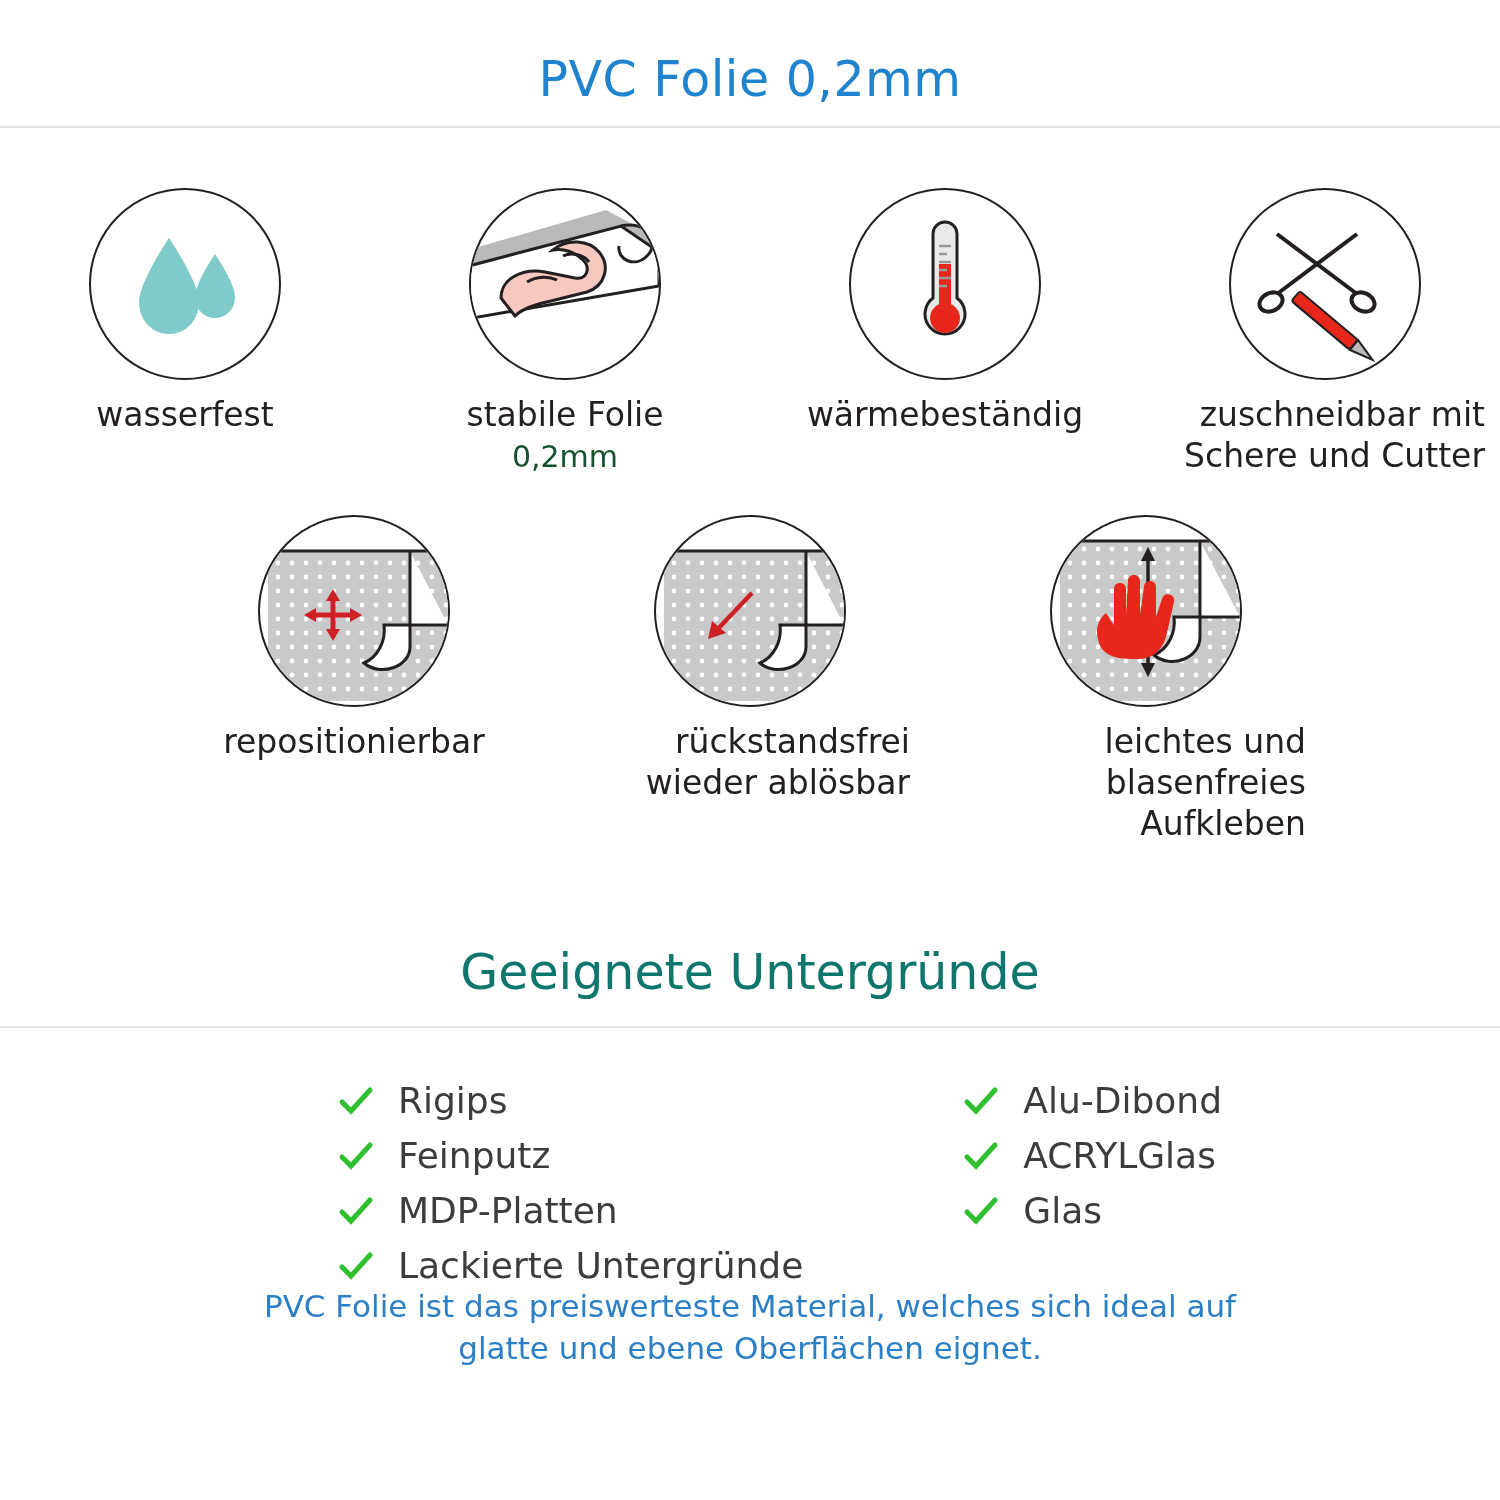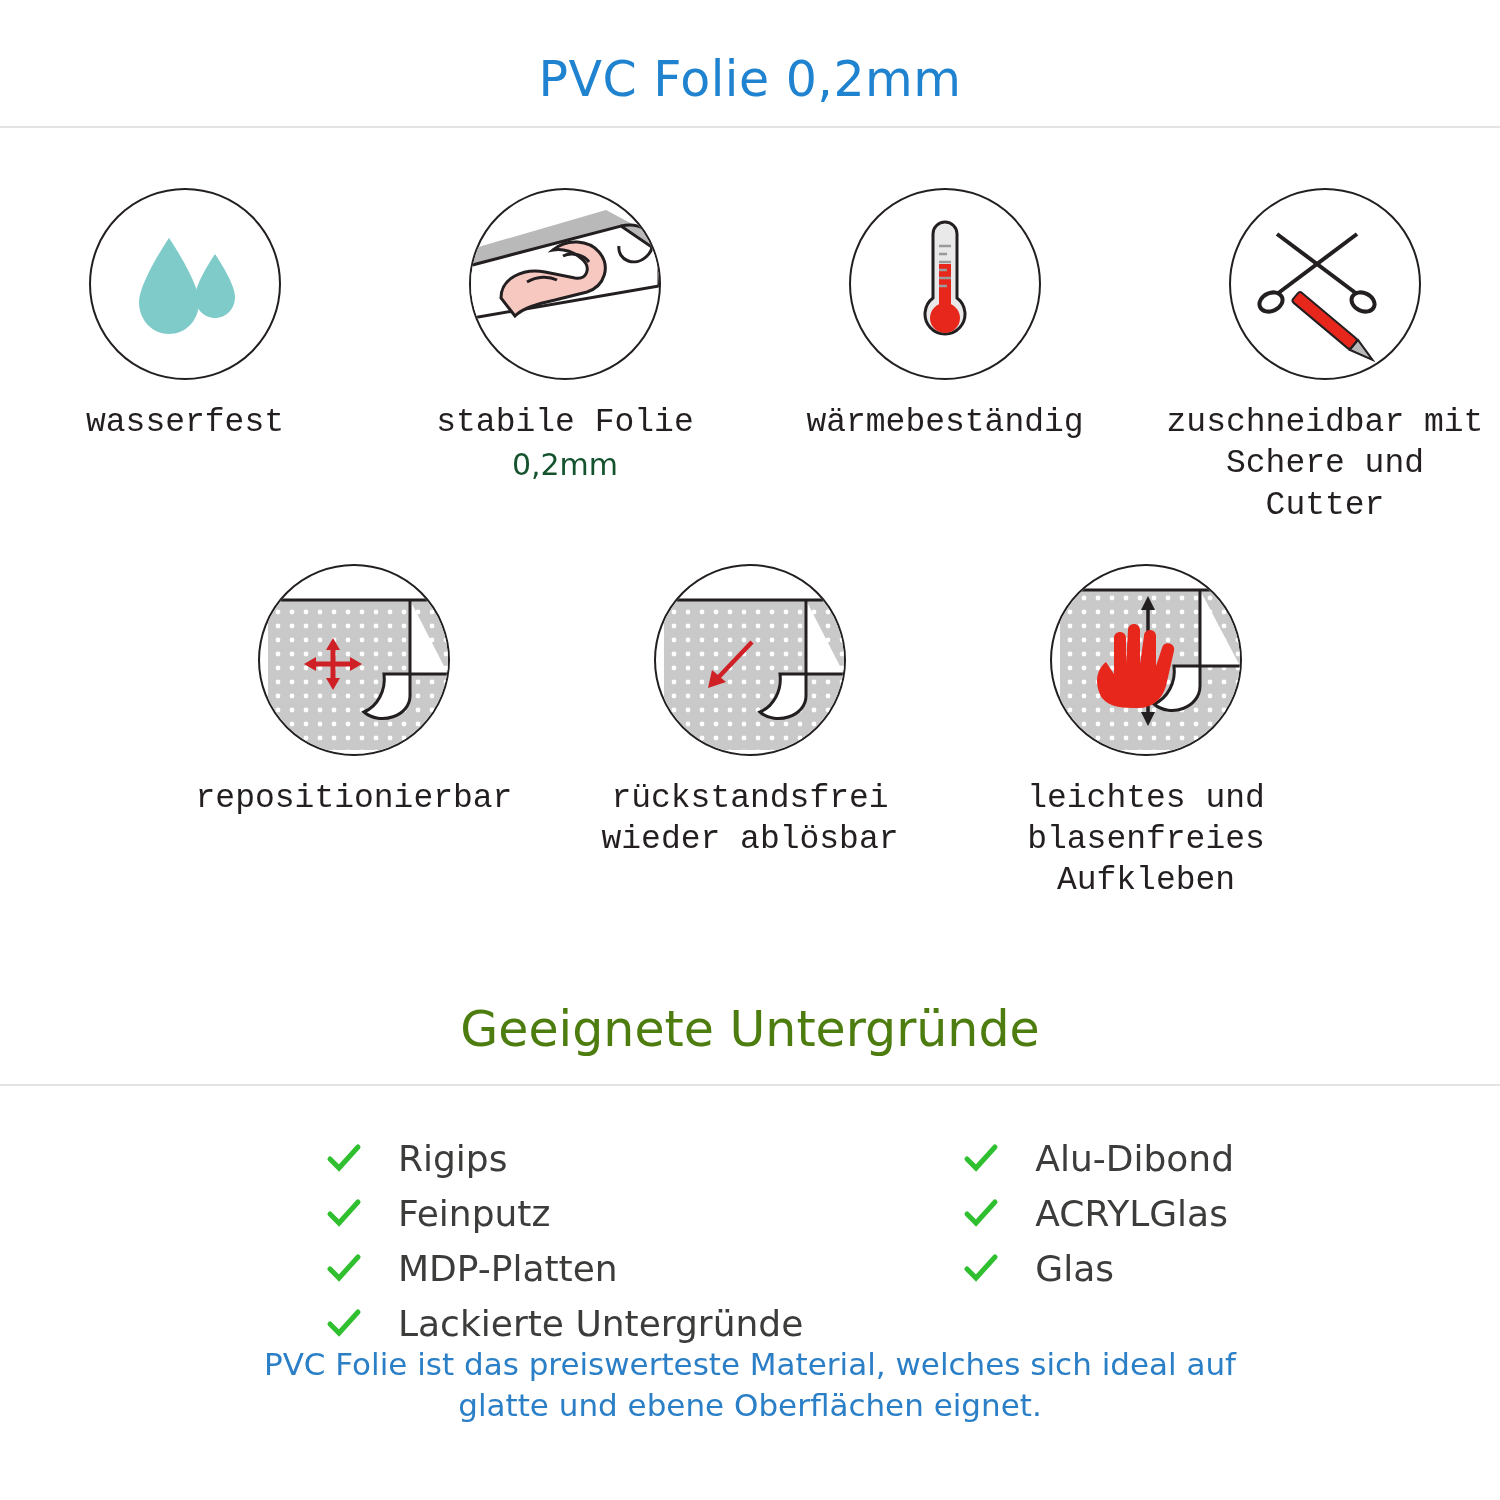"wasserfest" .feat-label { font-family: Liberation Mono, monospace -> none; margin-top: 22px -> 14px; text-align: center -> right }
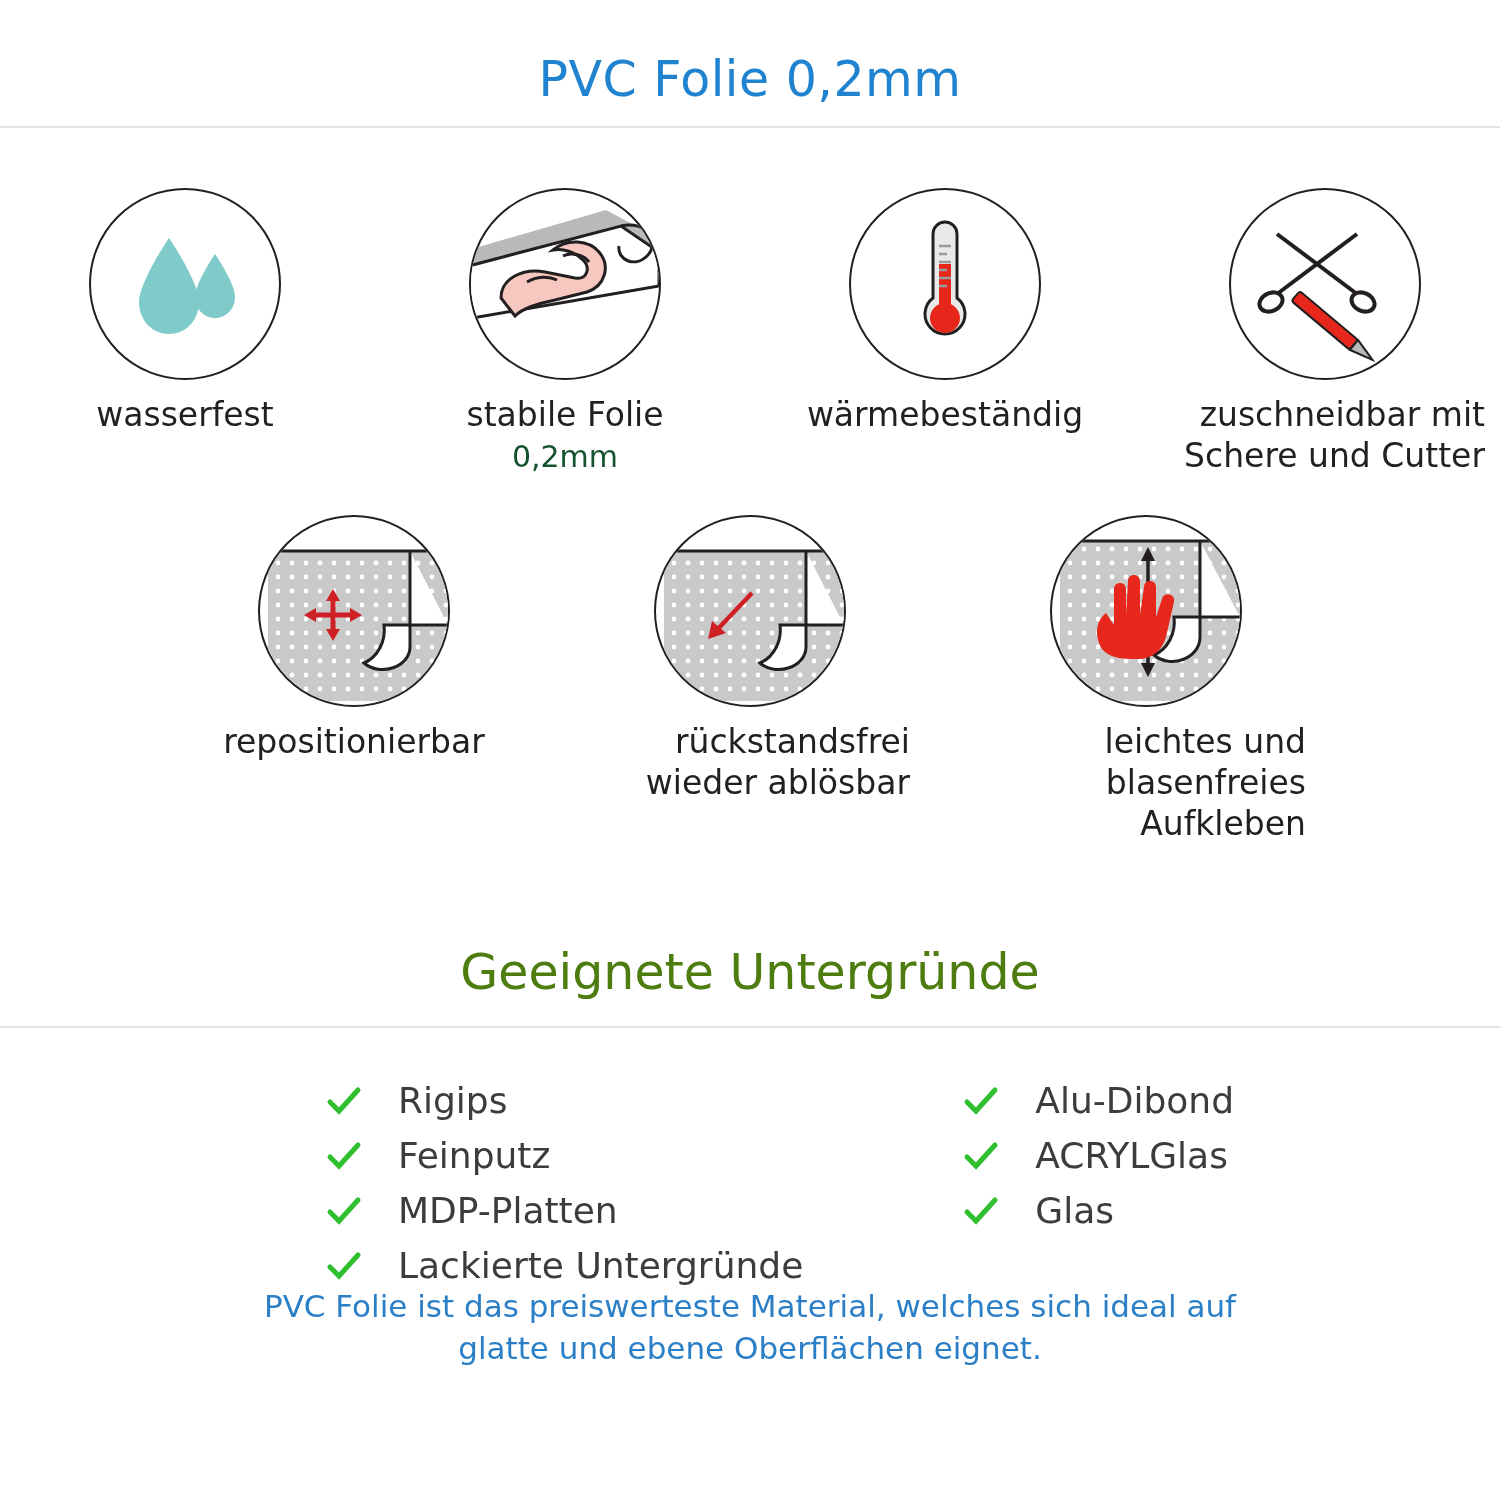"Geeignete Untergründe" .section-title-text { color: #4d7c0f -> #0f766e }
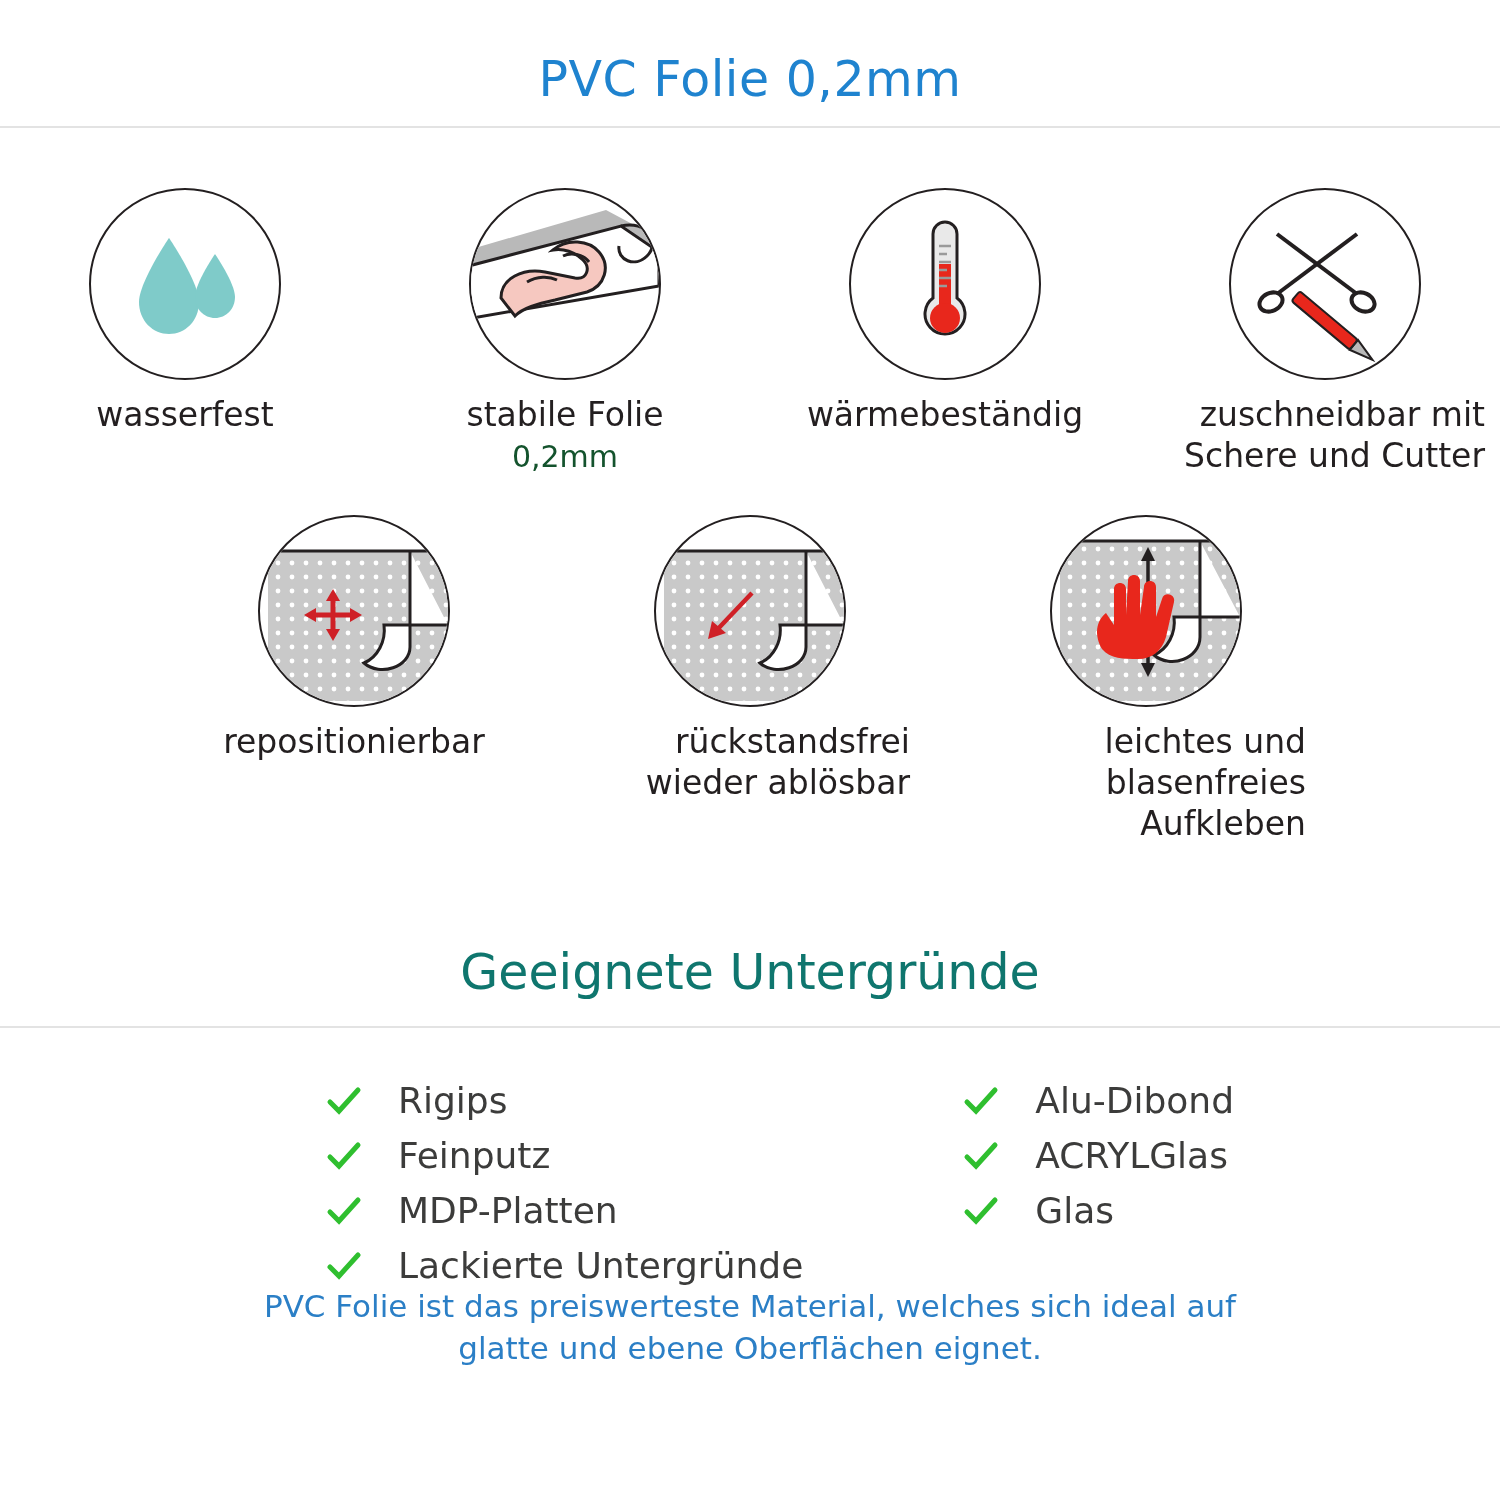"Rigips" .sub-item { gap: 36px -> 24px }
